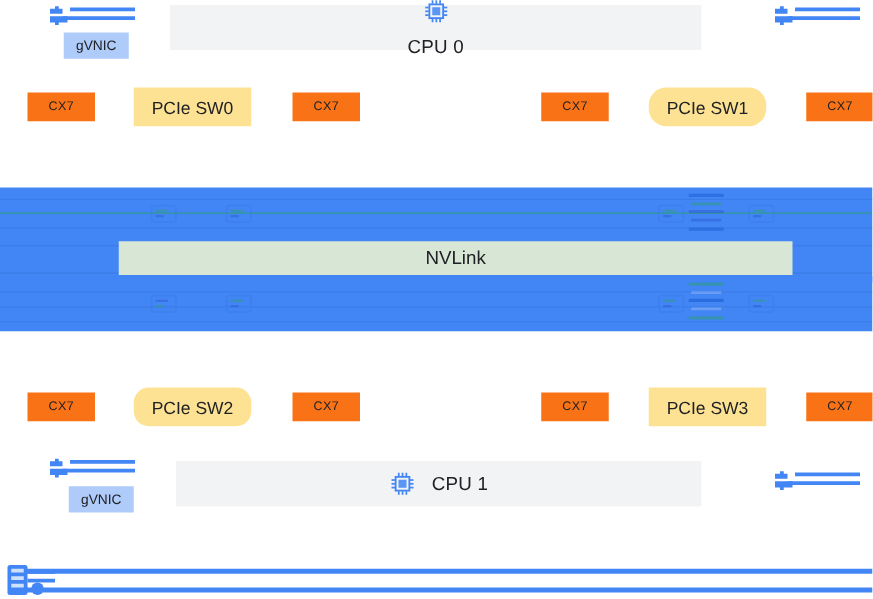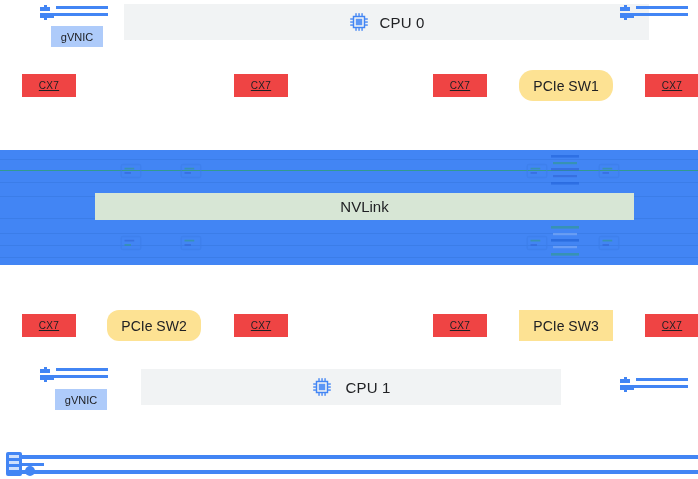"CPU 0" div.node { flex-direction: none -> column; left: 124px -> 136px; width: 525px -> 425px }
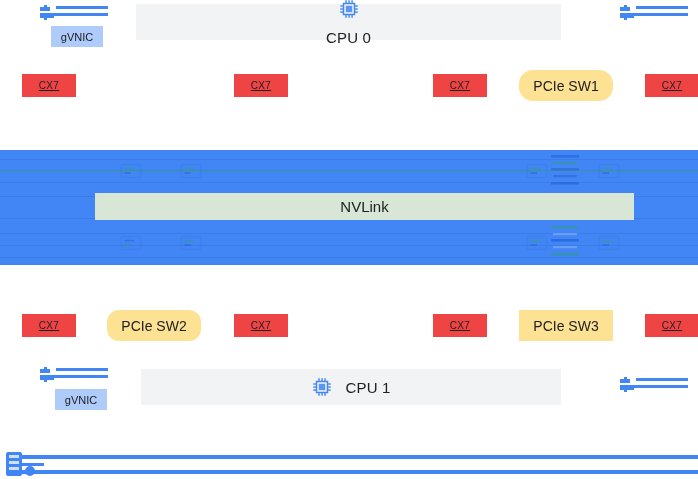"CX7" .cx7 { background: #ef4444 -> #f97316; text-decoration: underline -> none }
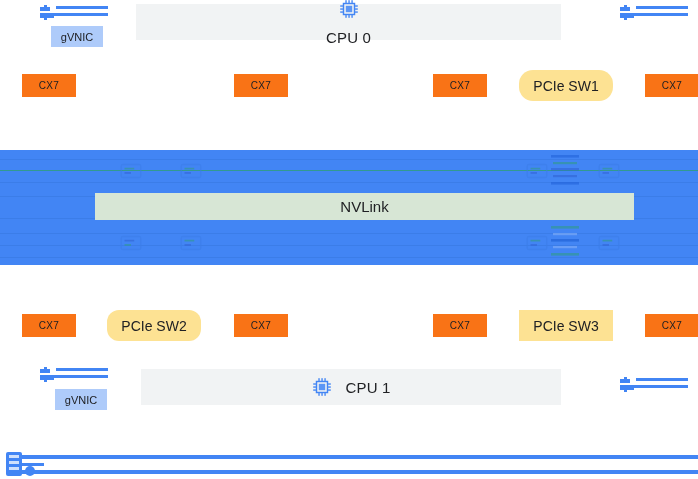"PCIe SW0" div.node { html: none -> <div> <span>PCIe SW0</span> </div> }
